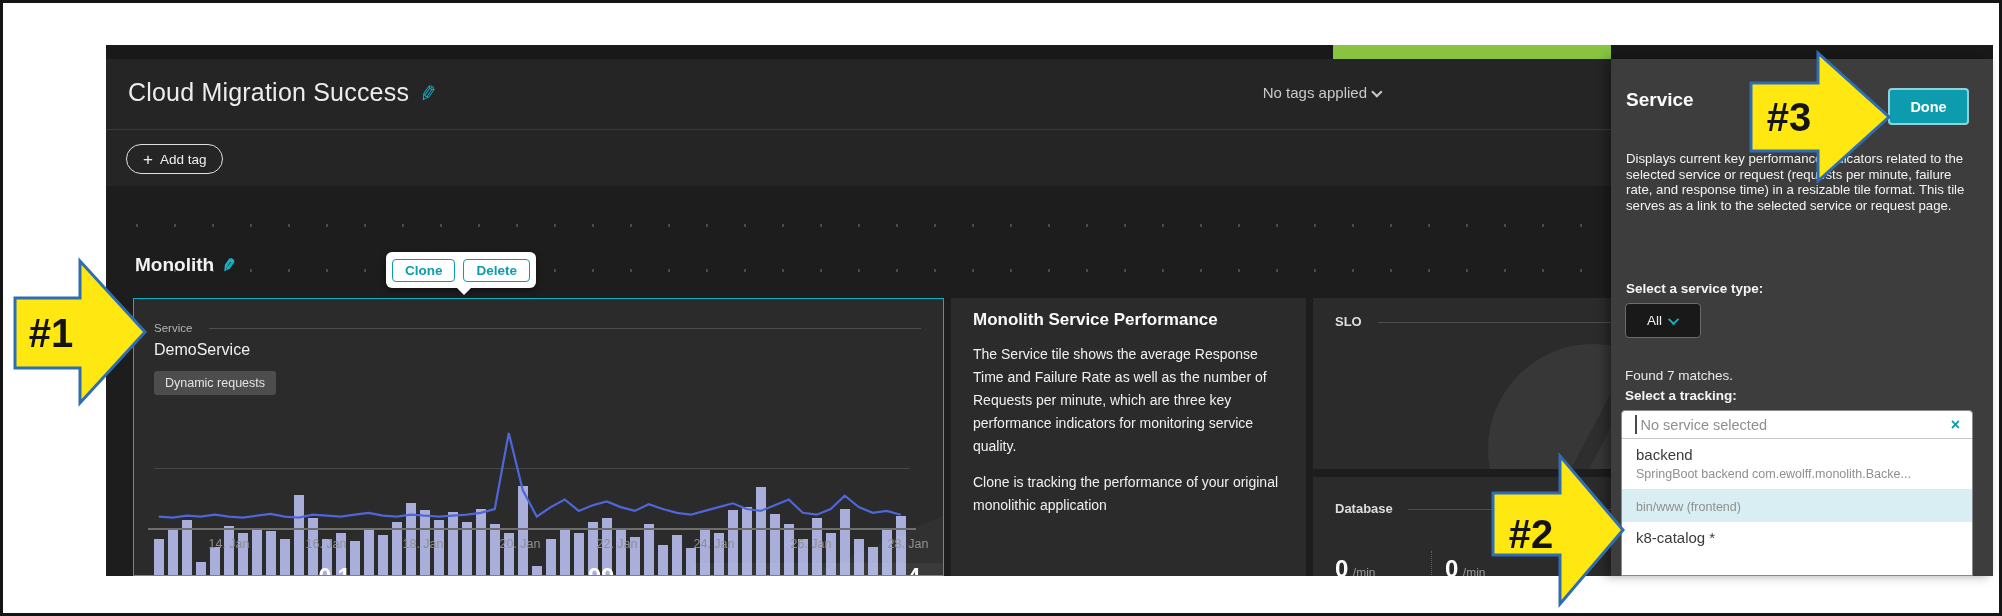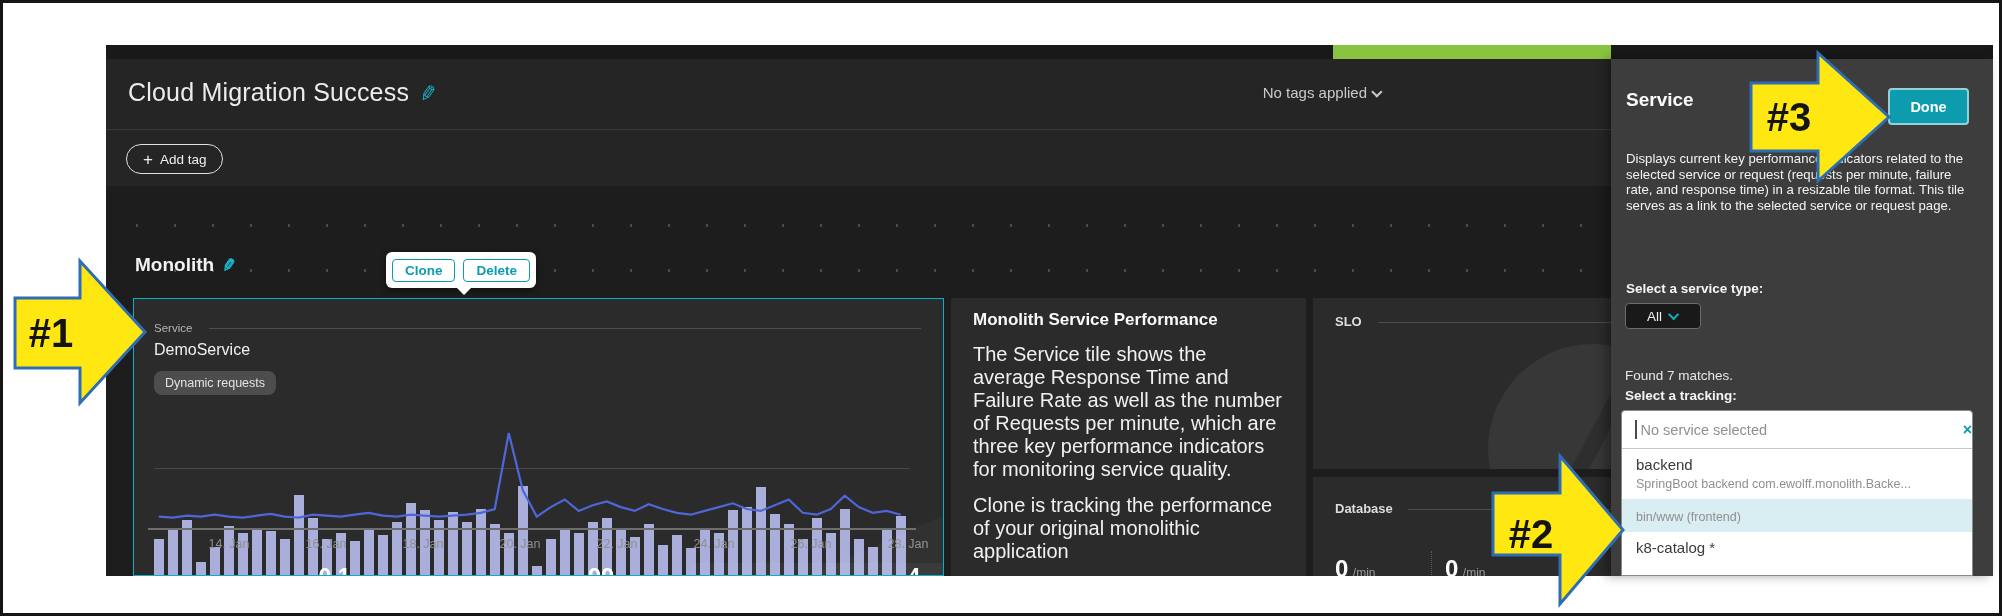"All" .all-dd { height: 26px -> 35px }
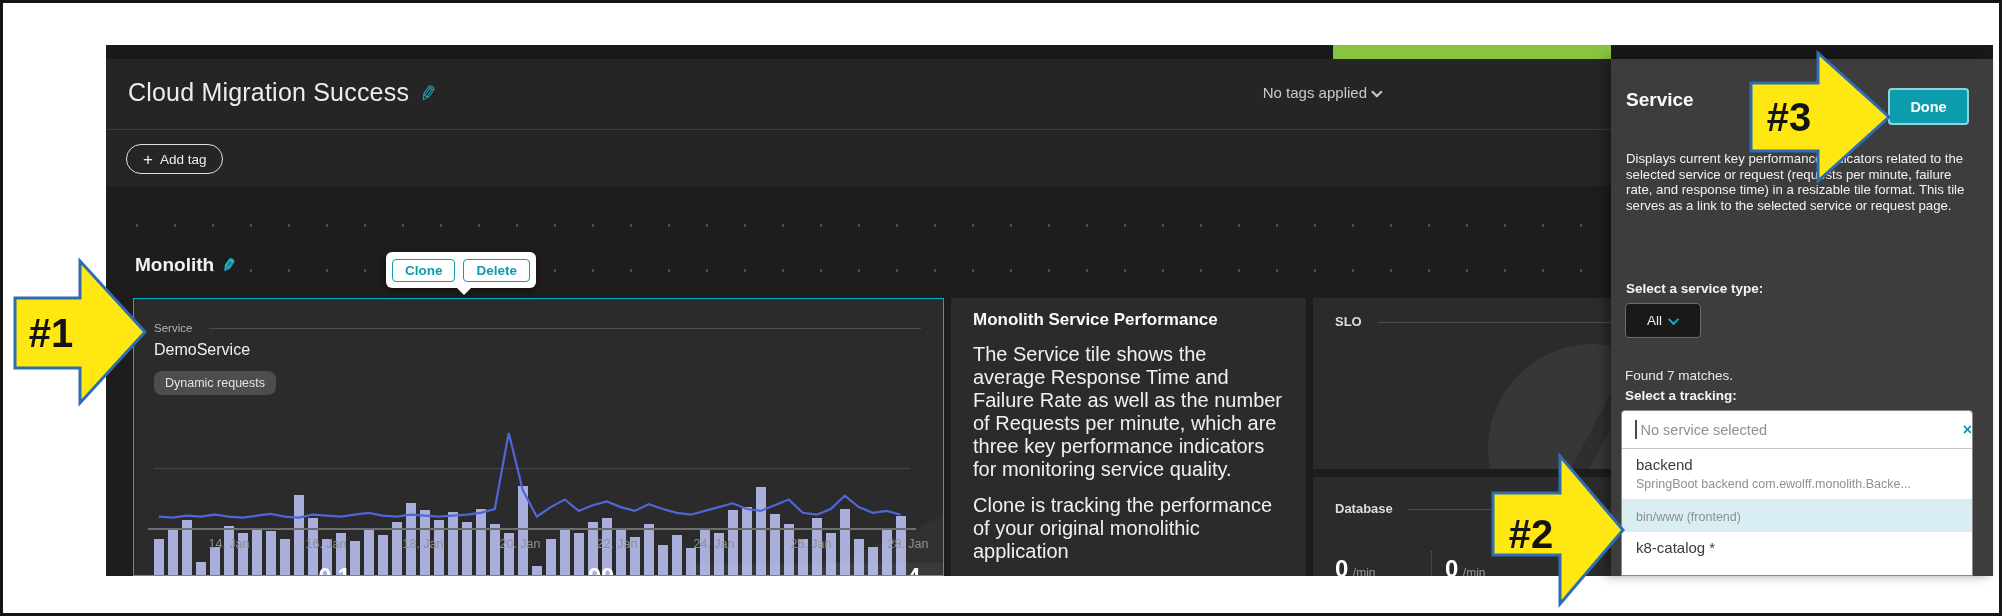"The Service tile shows the" .md-p { font-size: 20px -> 14px }
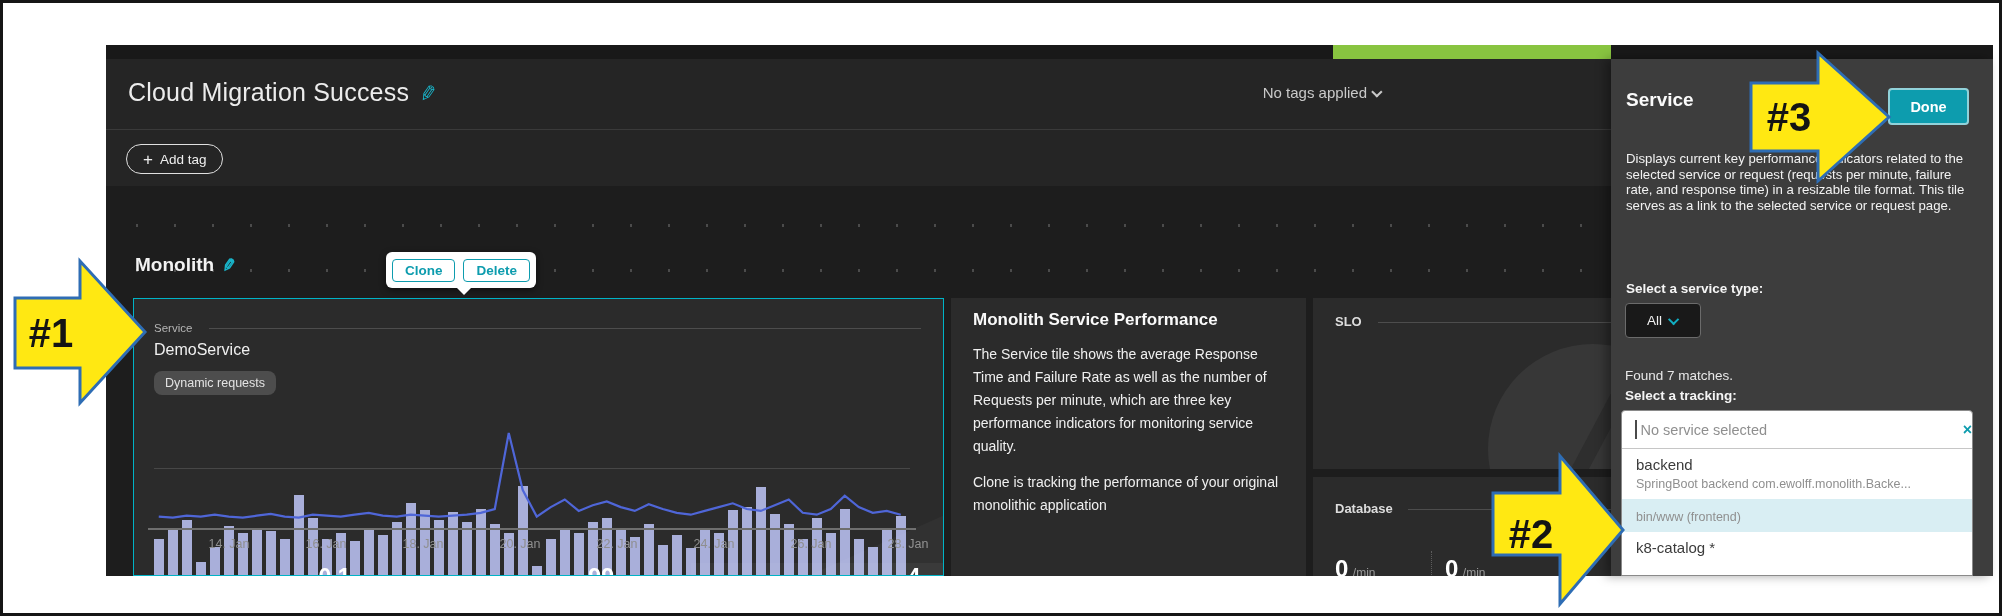"Dynamic requests" .dyn-btn { border-radius: 8px -> 3px }
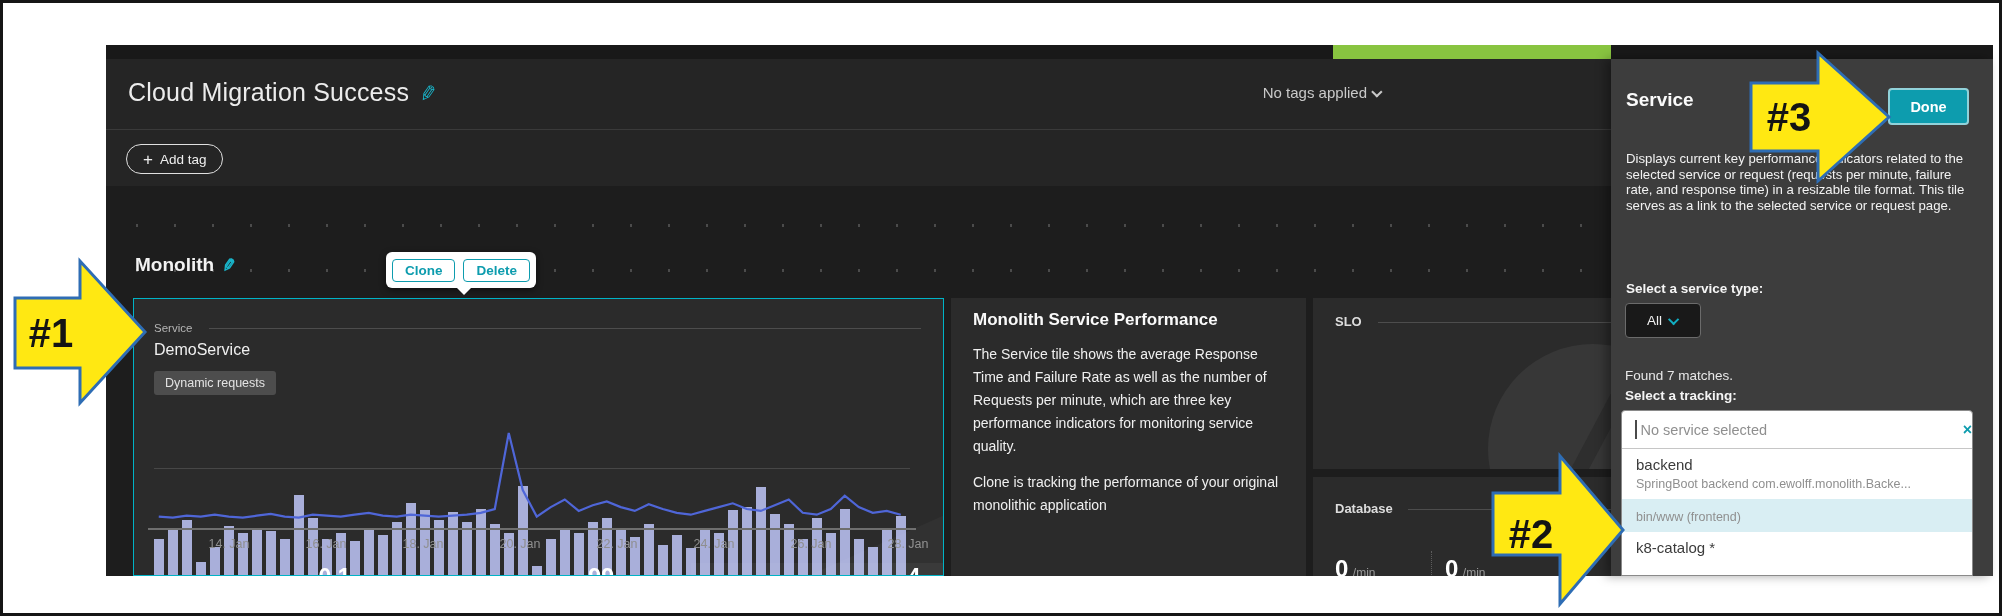"No service selected" .combo-input { height: 38px -> 28px; padding: 0 0 0 13px -> 0 12px 0 13px }
